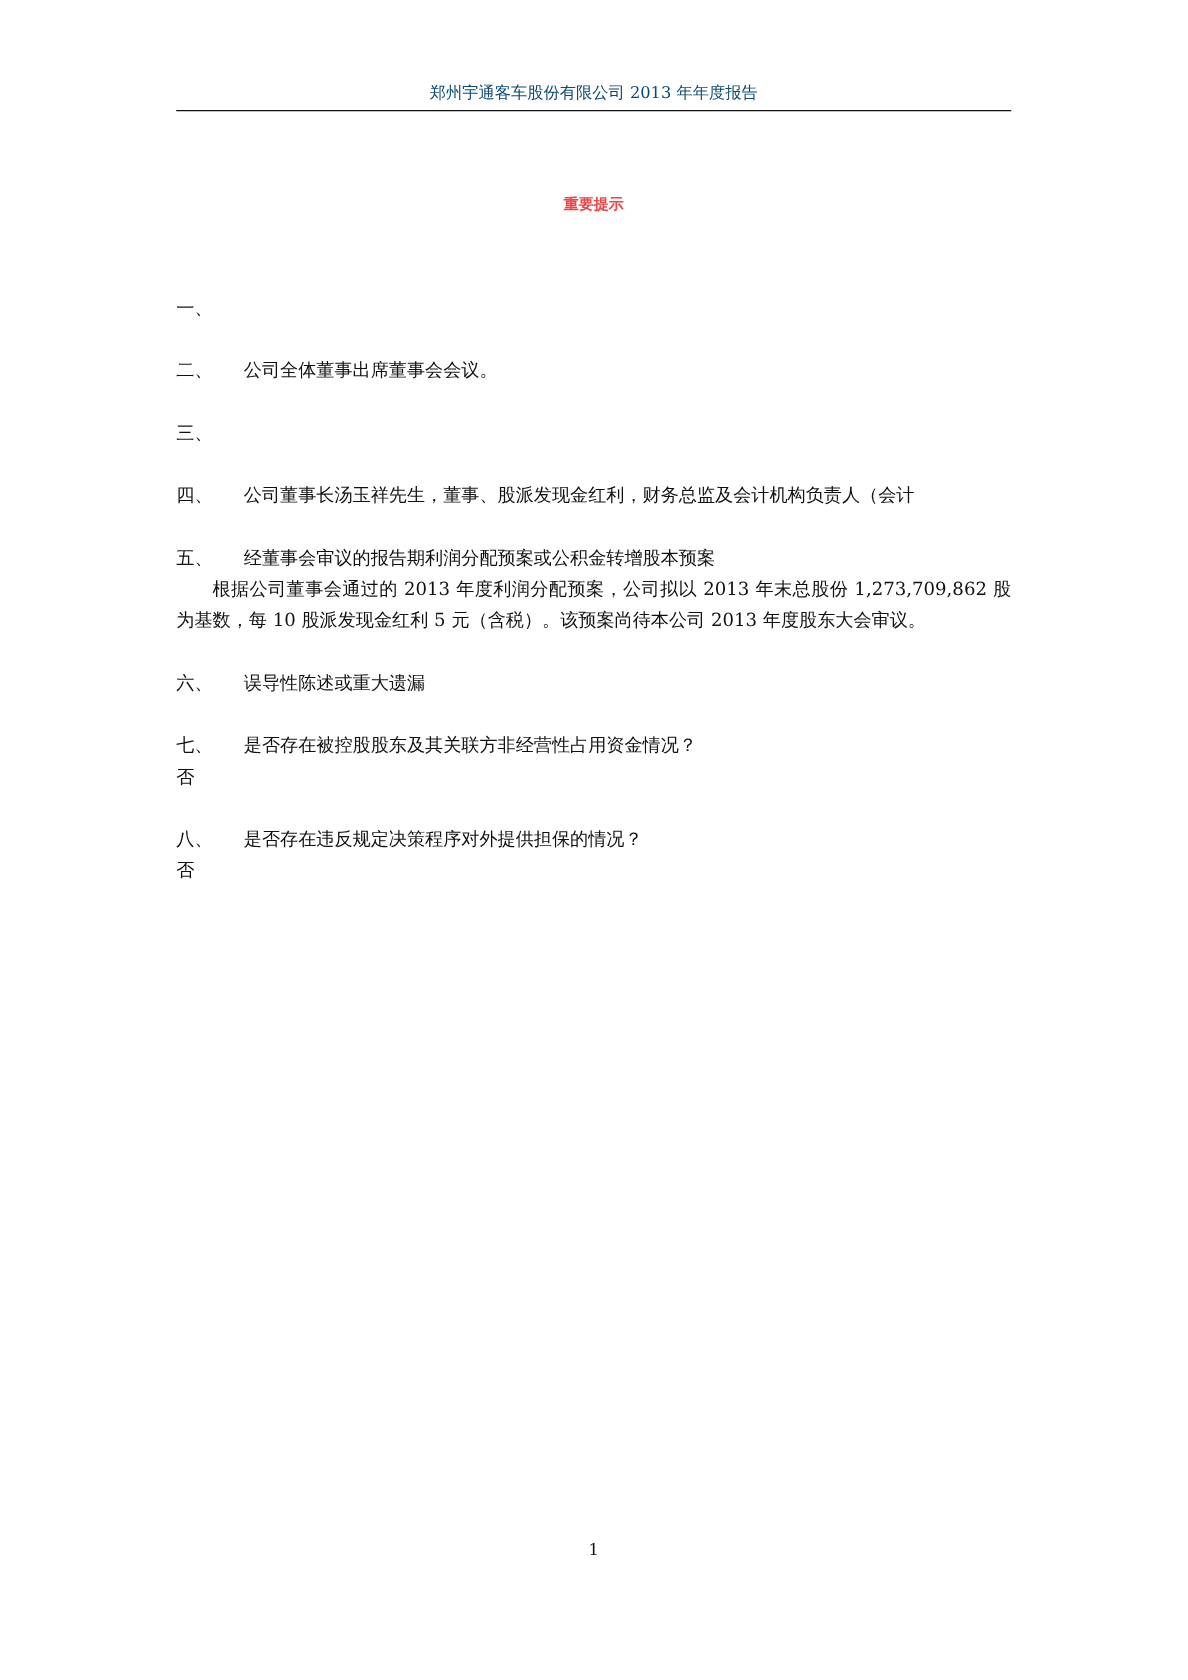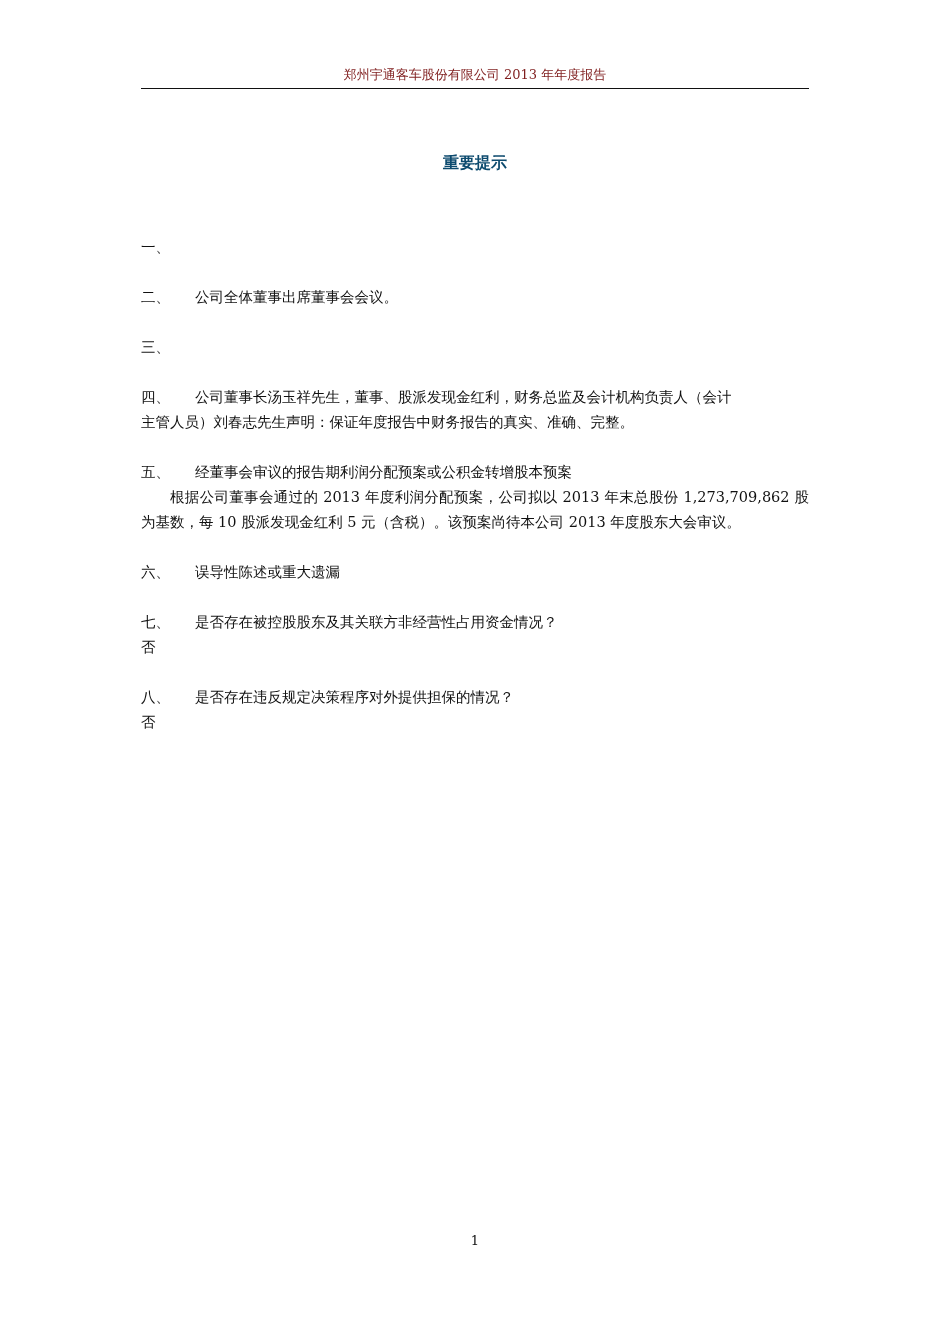"郑州宇通客车股份有限公司 2013 年年度报告" .page-header { color: #7f1d1d -> #0c4a6e }
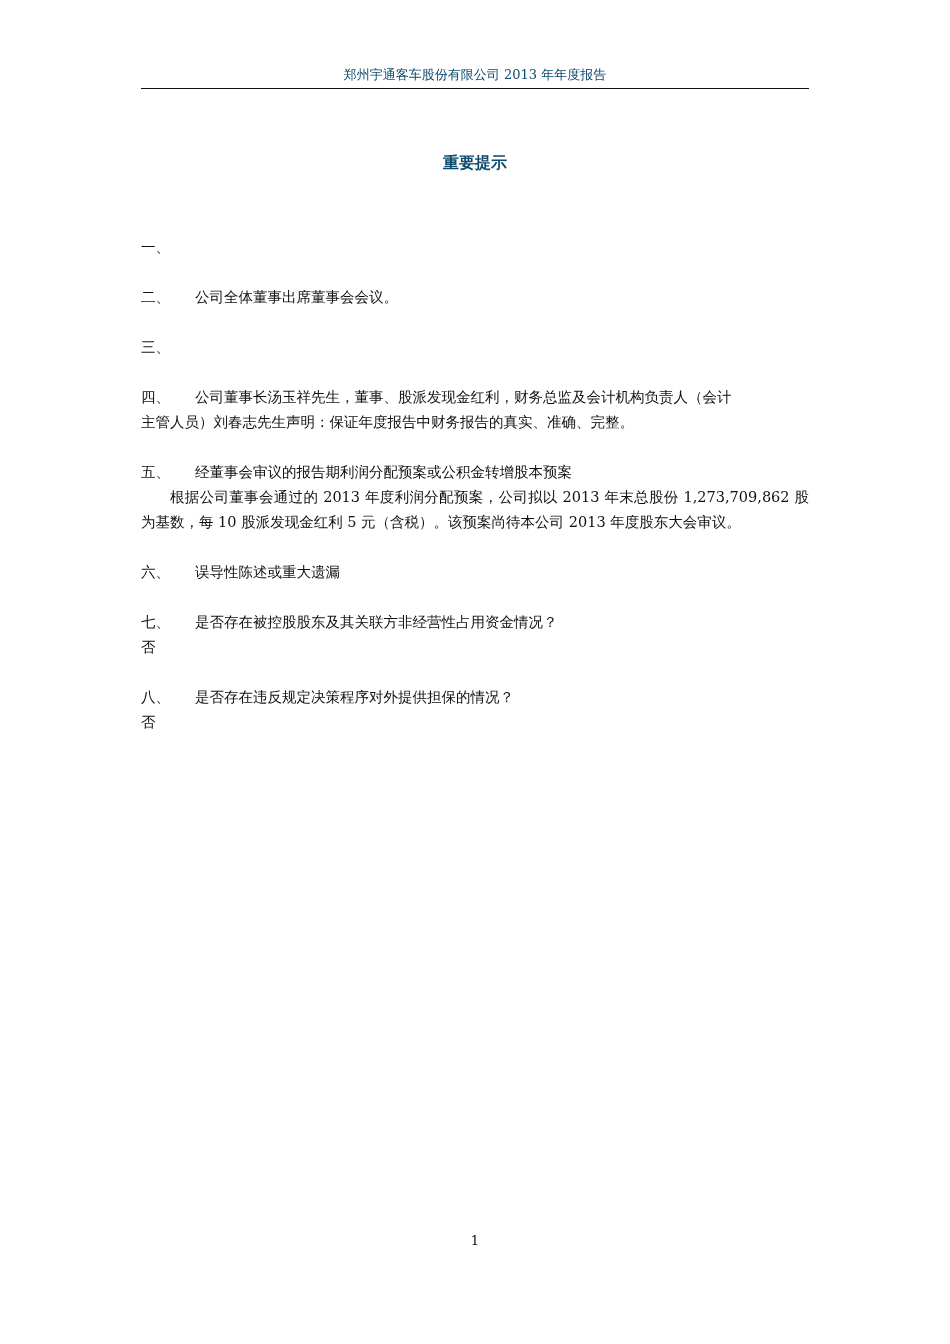"重要提示" .doc-title { color: #0c4a6e -> #ef4444; font-size: 16px -> 12px }
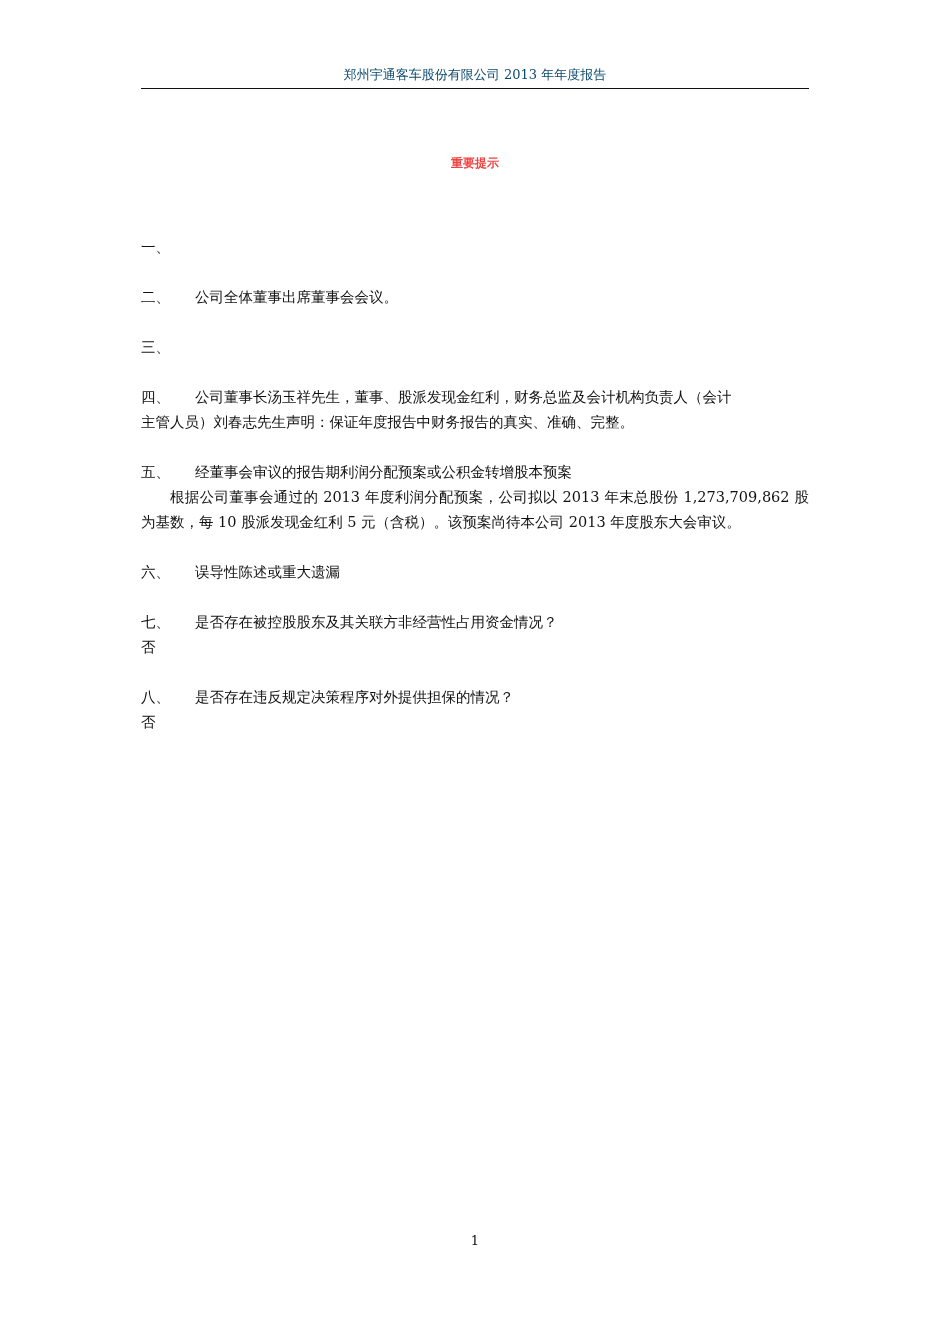"主管人员）刘春志先生声明：保证年度报告中财务报告的真实、准确、完整。" div { html: <div>主管人员）刘春志先生声明：保证年度报告中财务报告的真实、准确、完整。</div> -> none }
